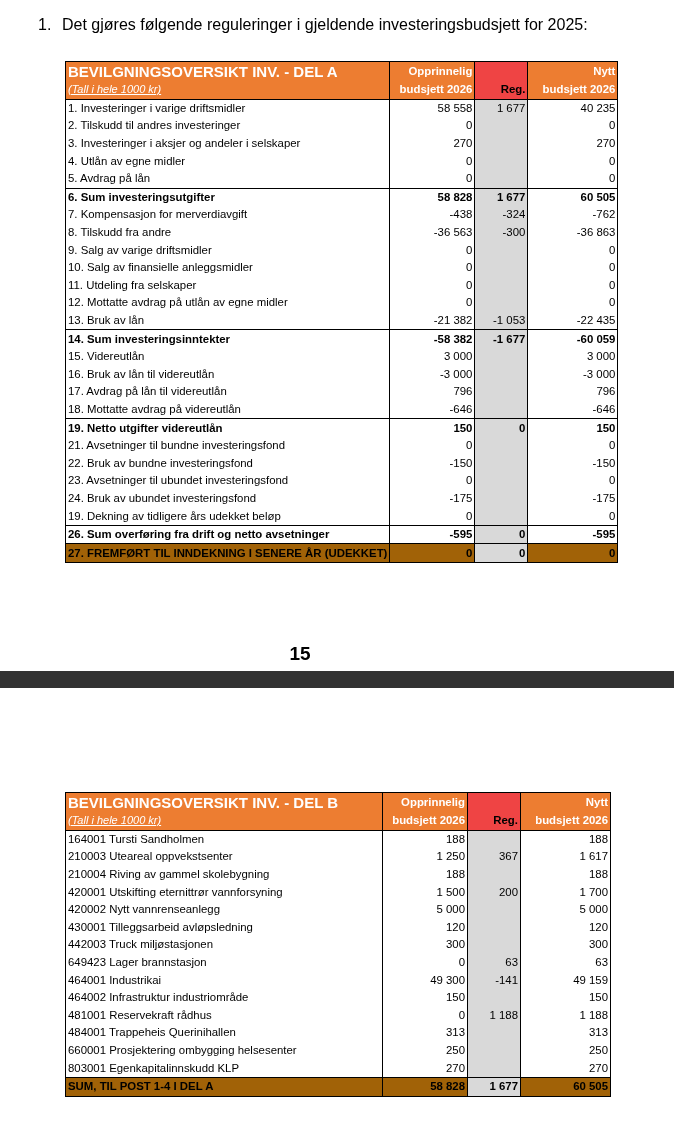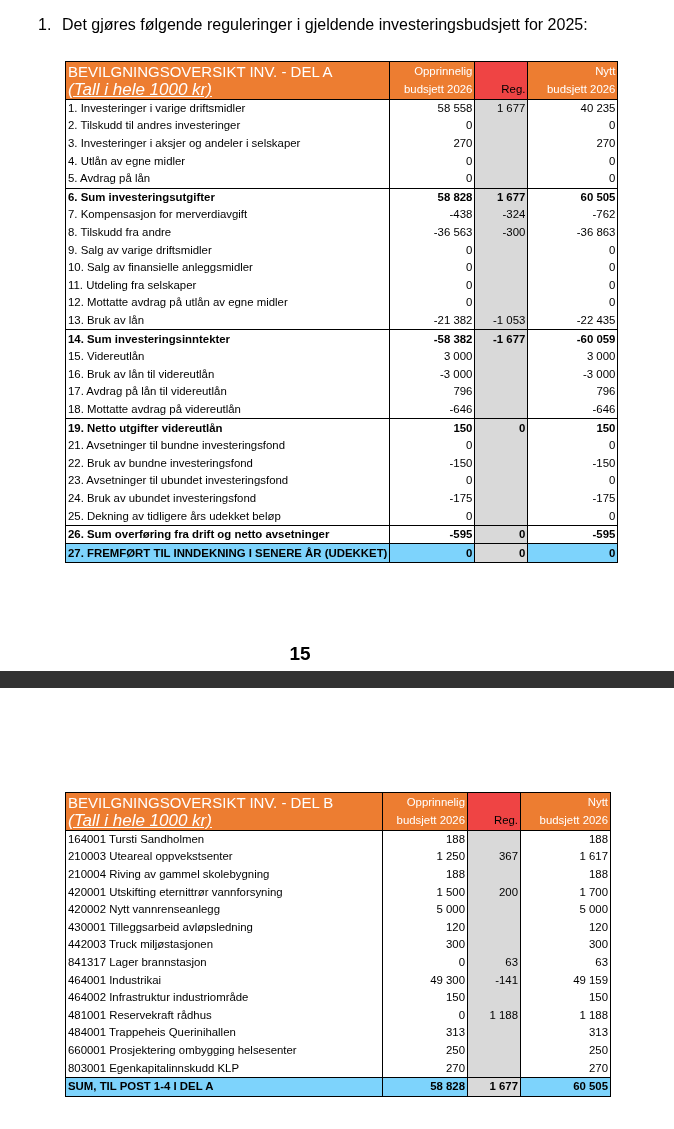"BEVILGNINGSOVERSIKT INV. - DEL A" .hdr td { font-weight: normal -> bold }
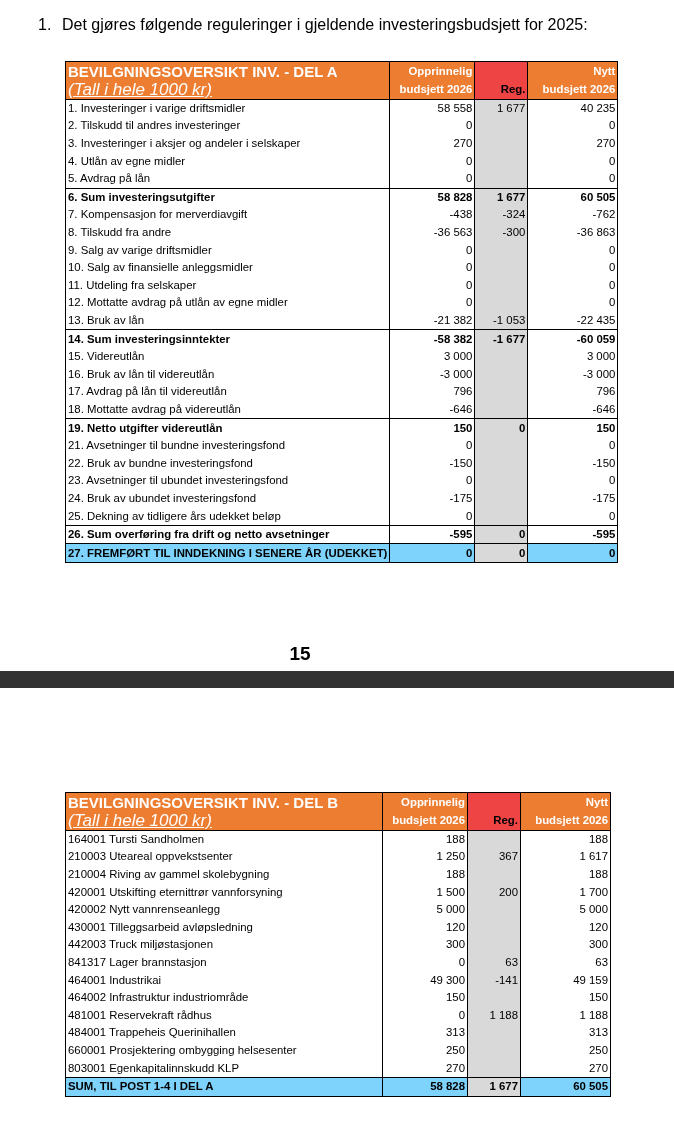"(Tall i hele 1000 kr)" .hdr .sub { font-size: 17px -> 11px }
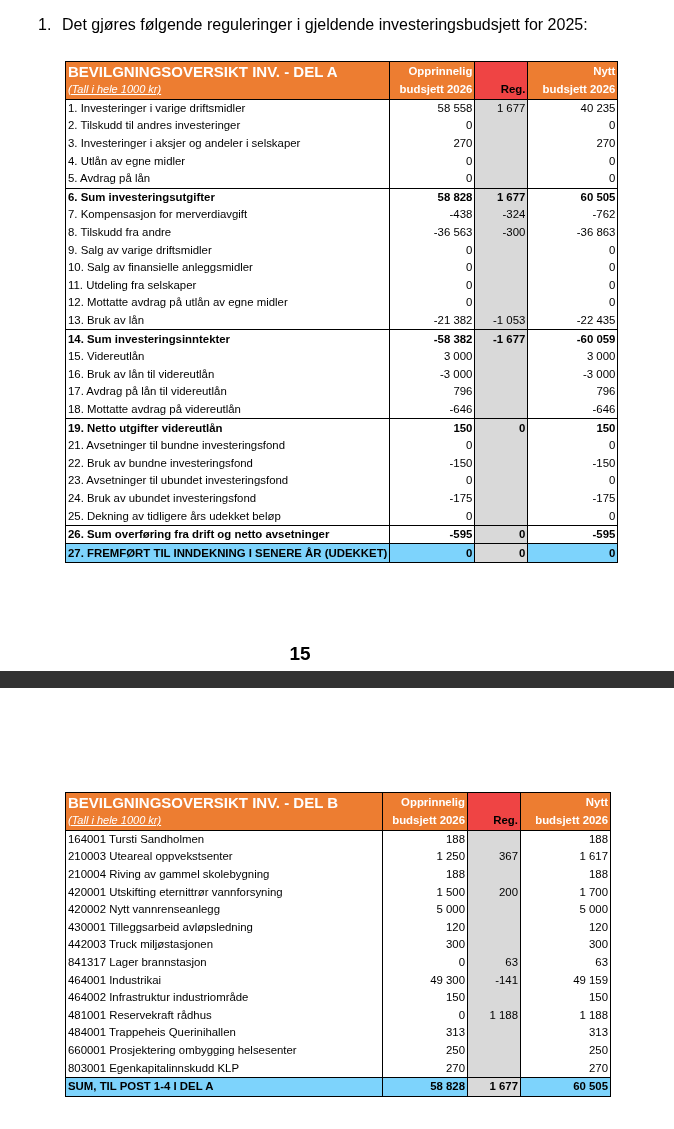"25. Dekning av tidligere års" td.c-lbl { text: 25 -> 19 }
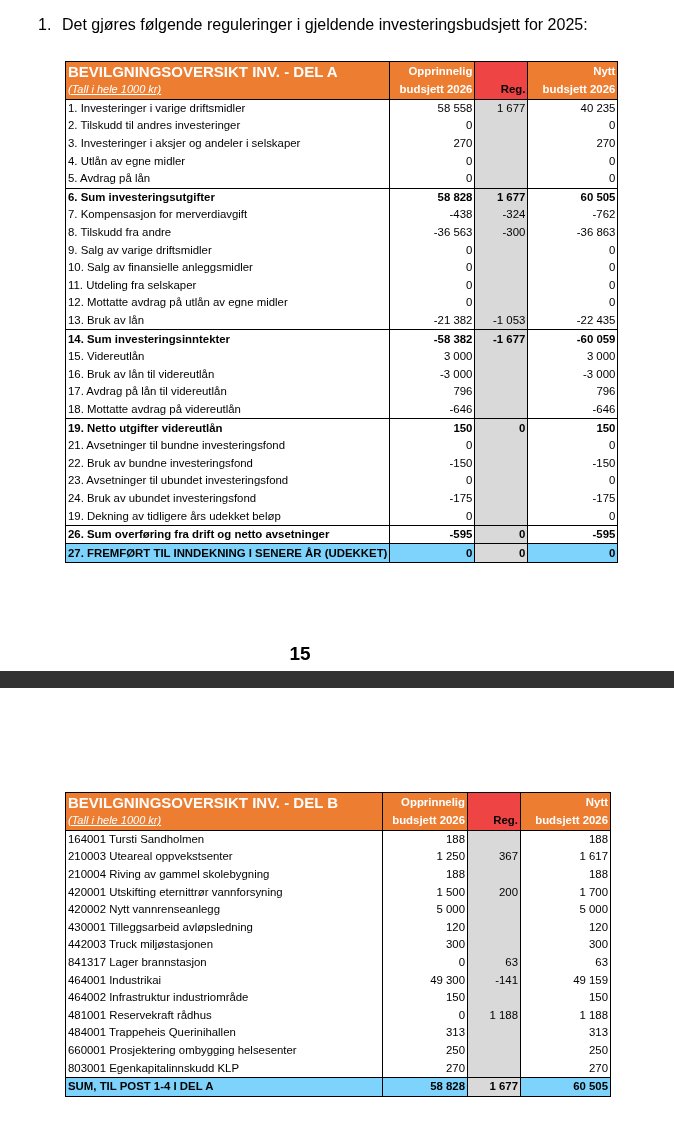"27. FREMFØRT TIL INNDEKNING I" tr.salmon td { background: #7dd3fc -> #a16207 }
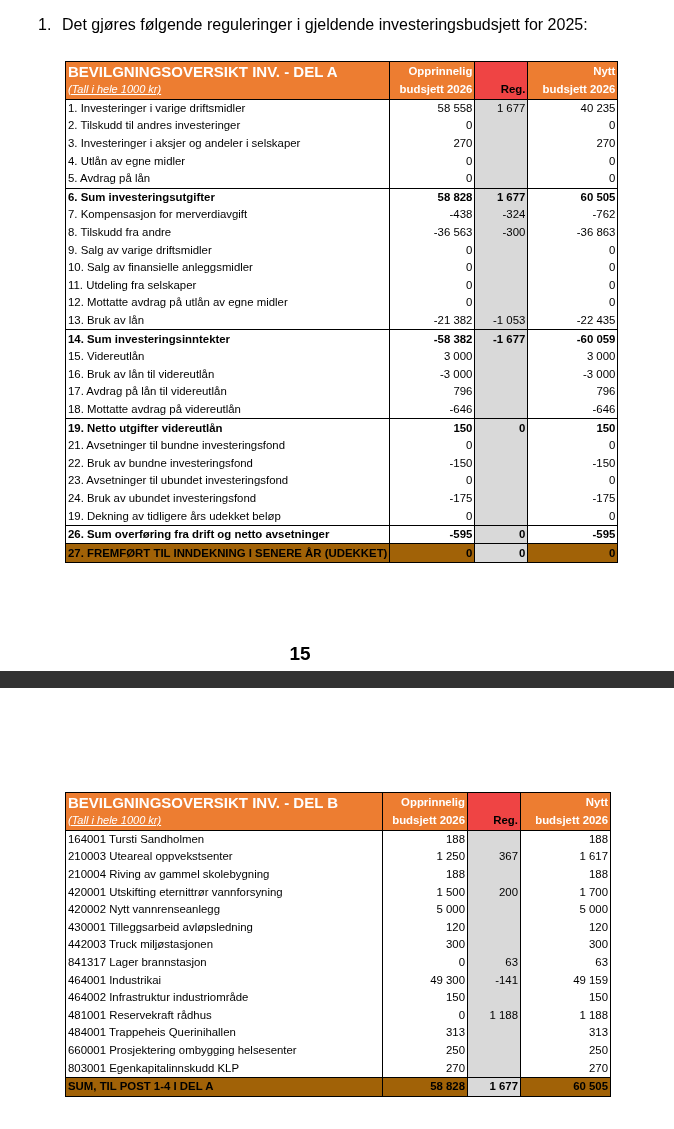"841317 Lager brannstasjon" td.c-lbl { text: 841317 -> 649423 }
